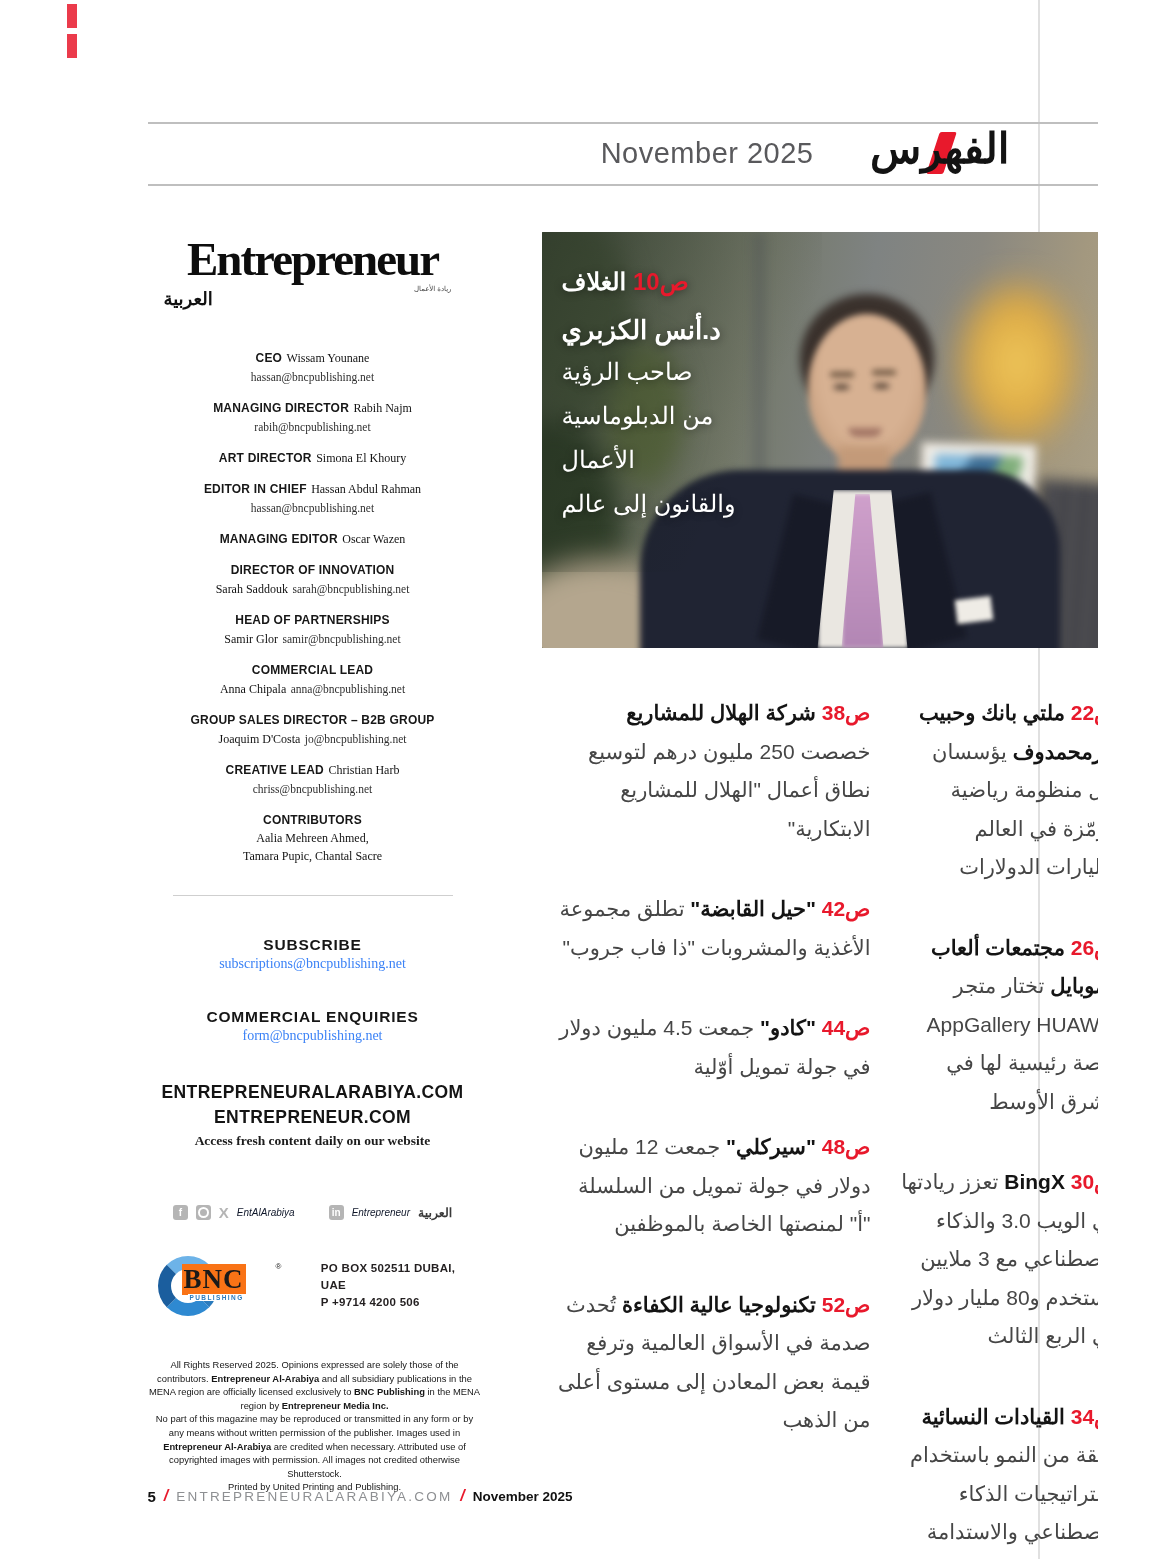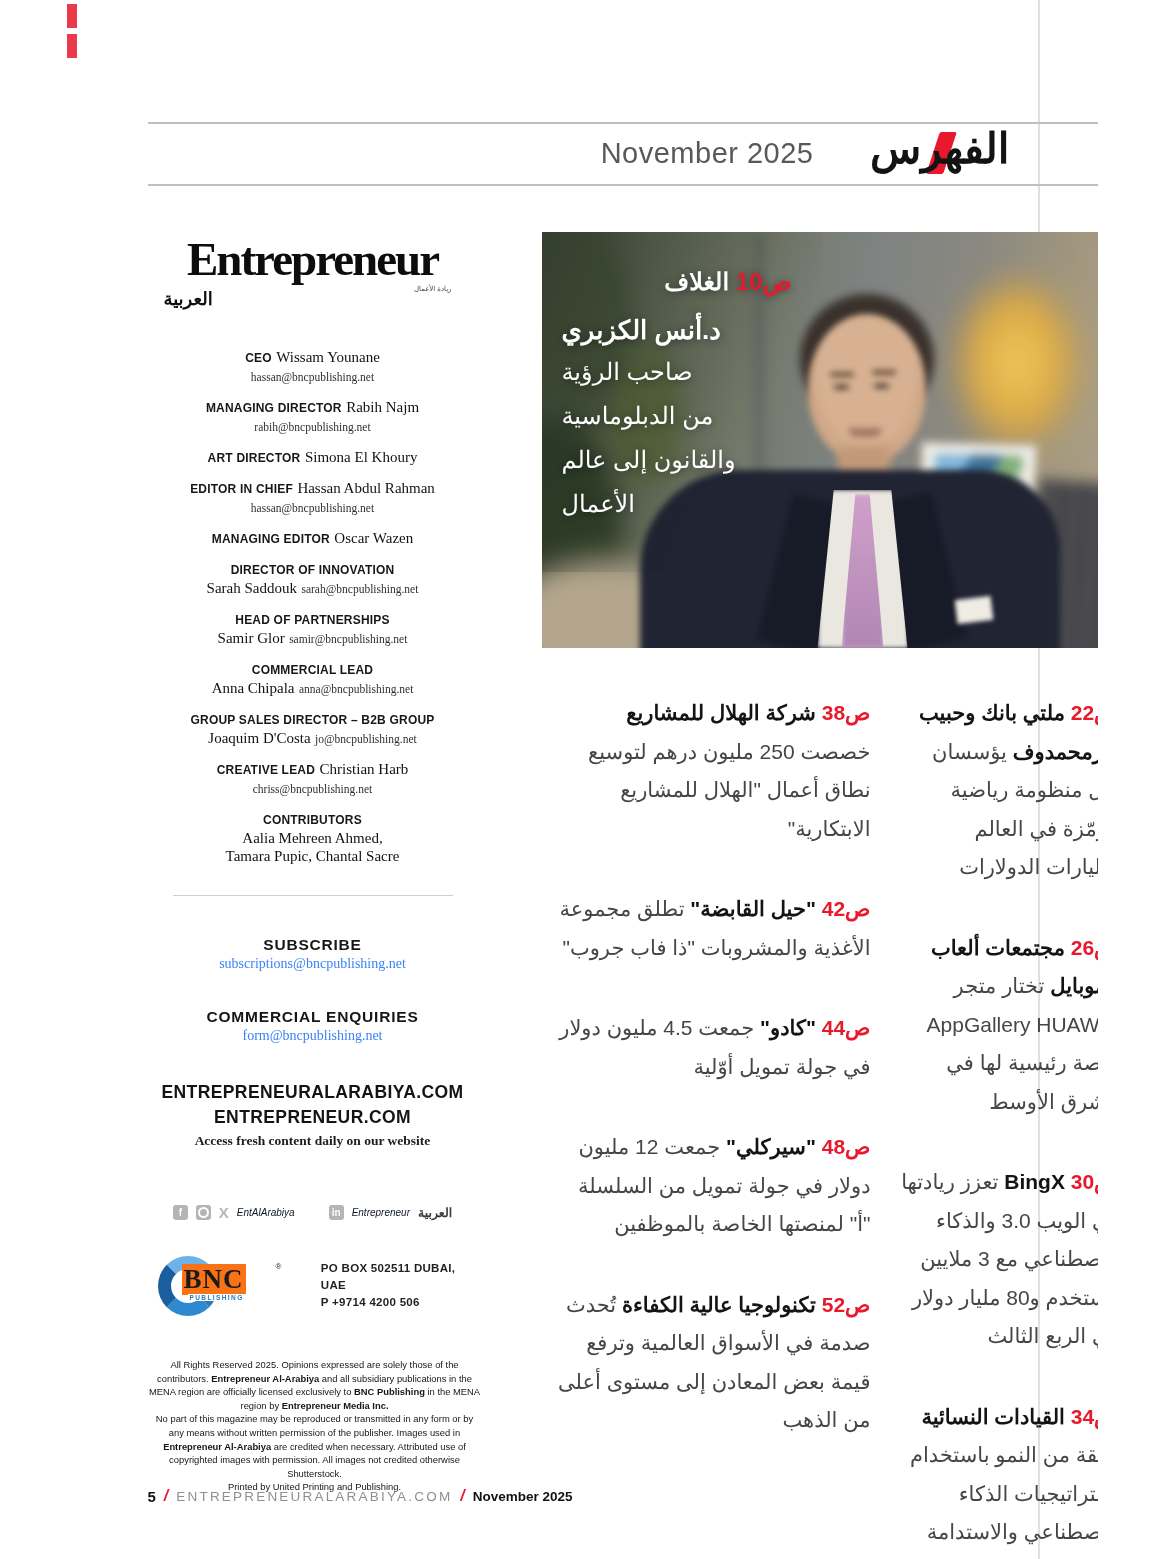"ص10 الغلاف" .cap-line1 { text-align: right -> none }
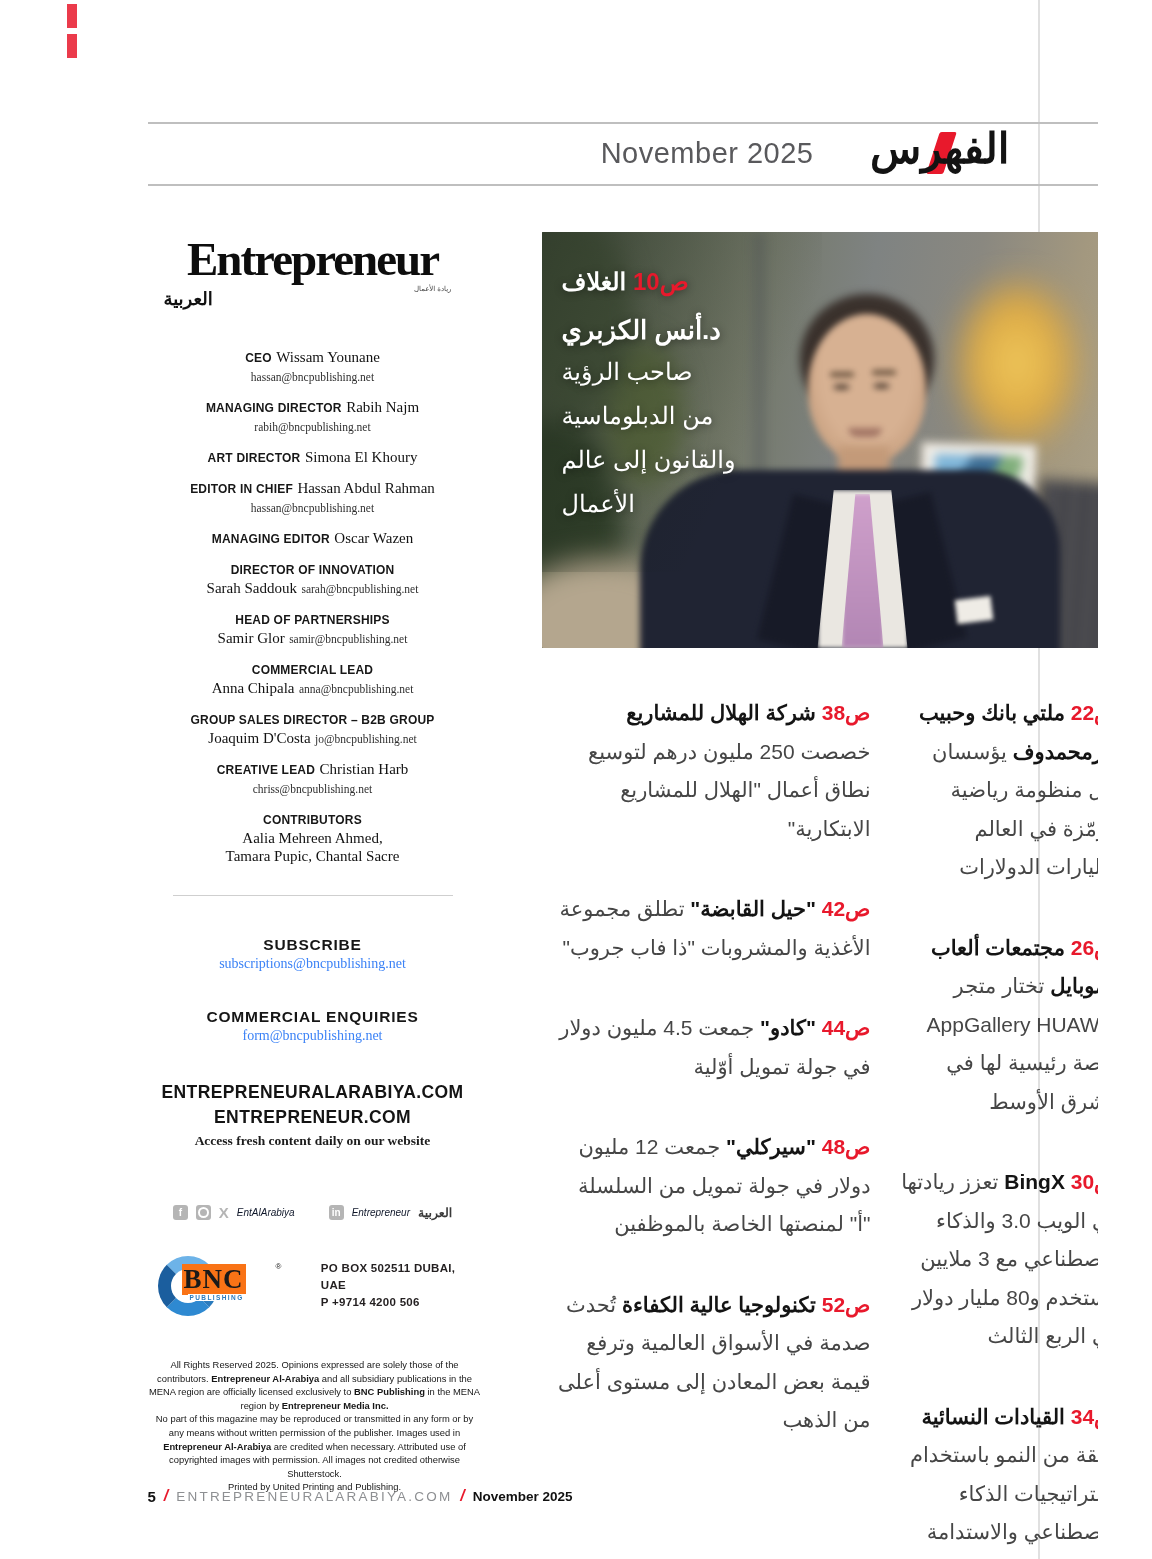"Wissam Younane" .sname { font-size: 15px -> 12px }
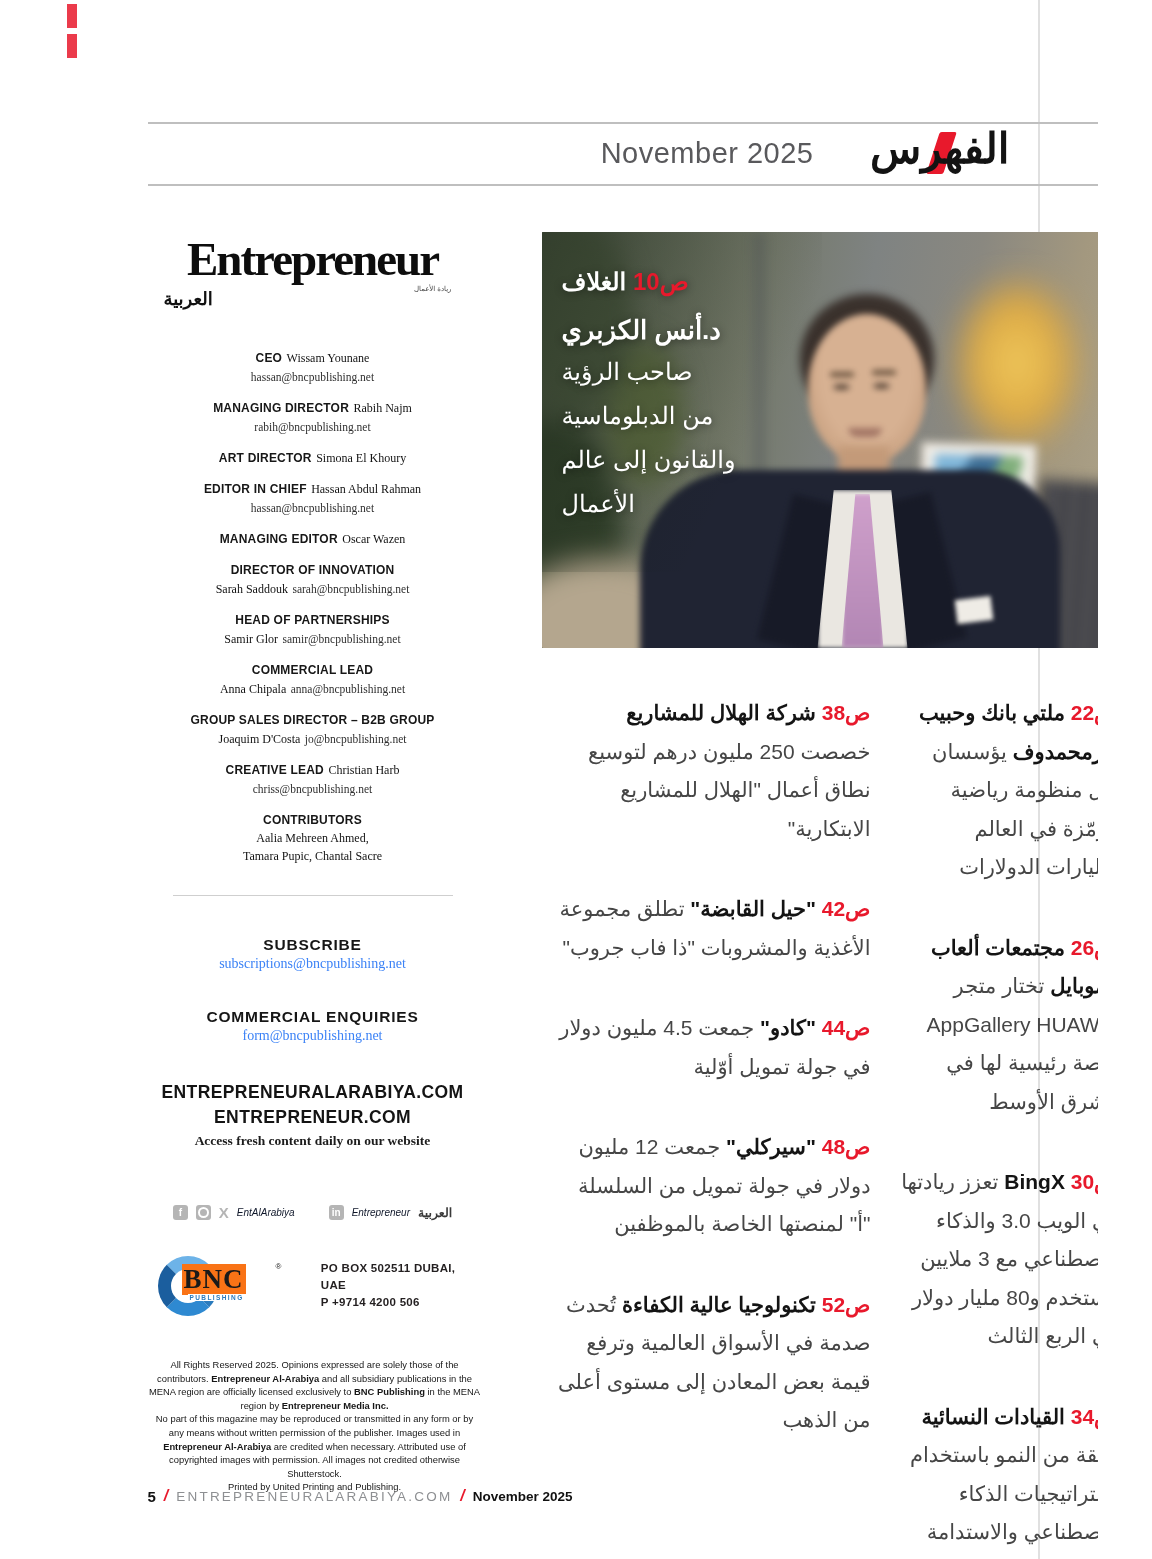"والقانون إلى عالم" div.cap-line { order: before "الأعمال" -> after "الأعمال" }
